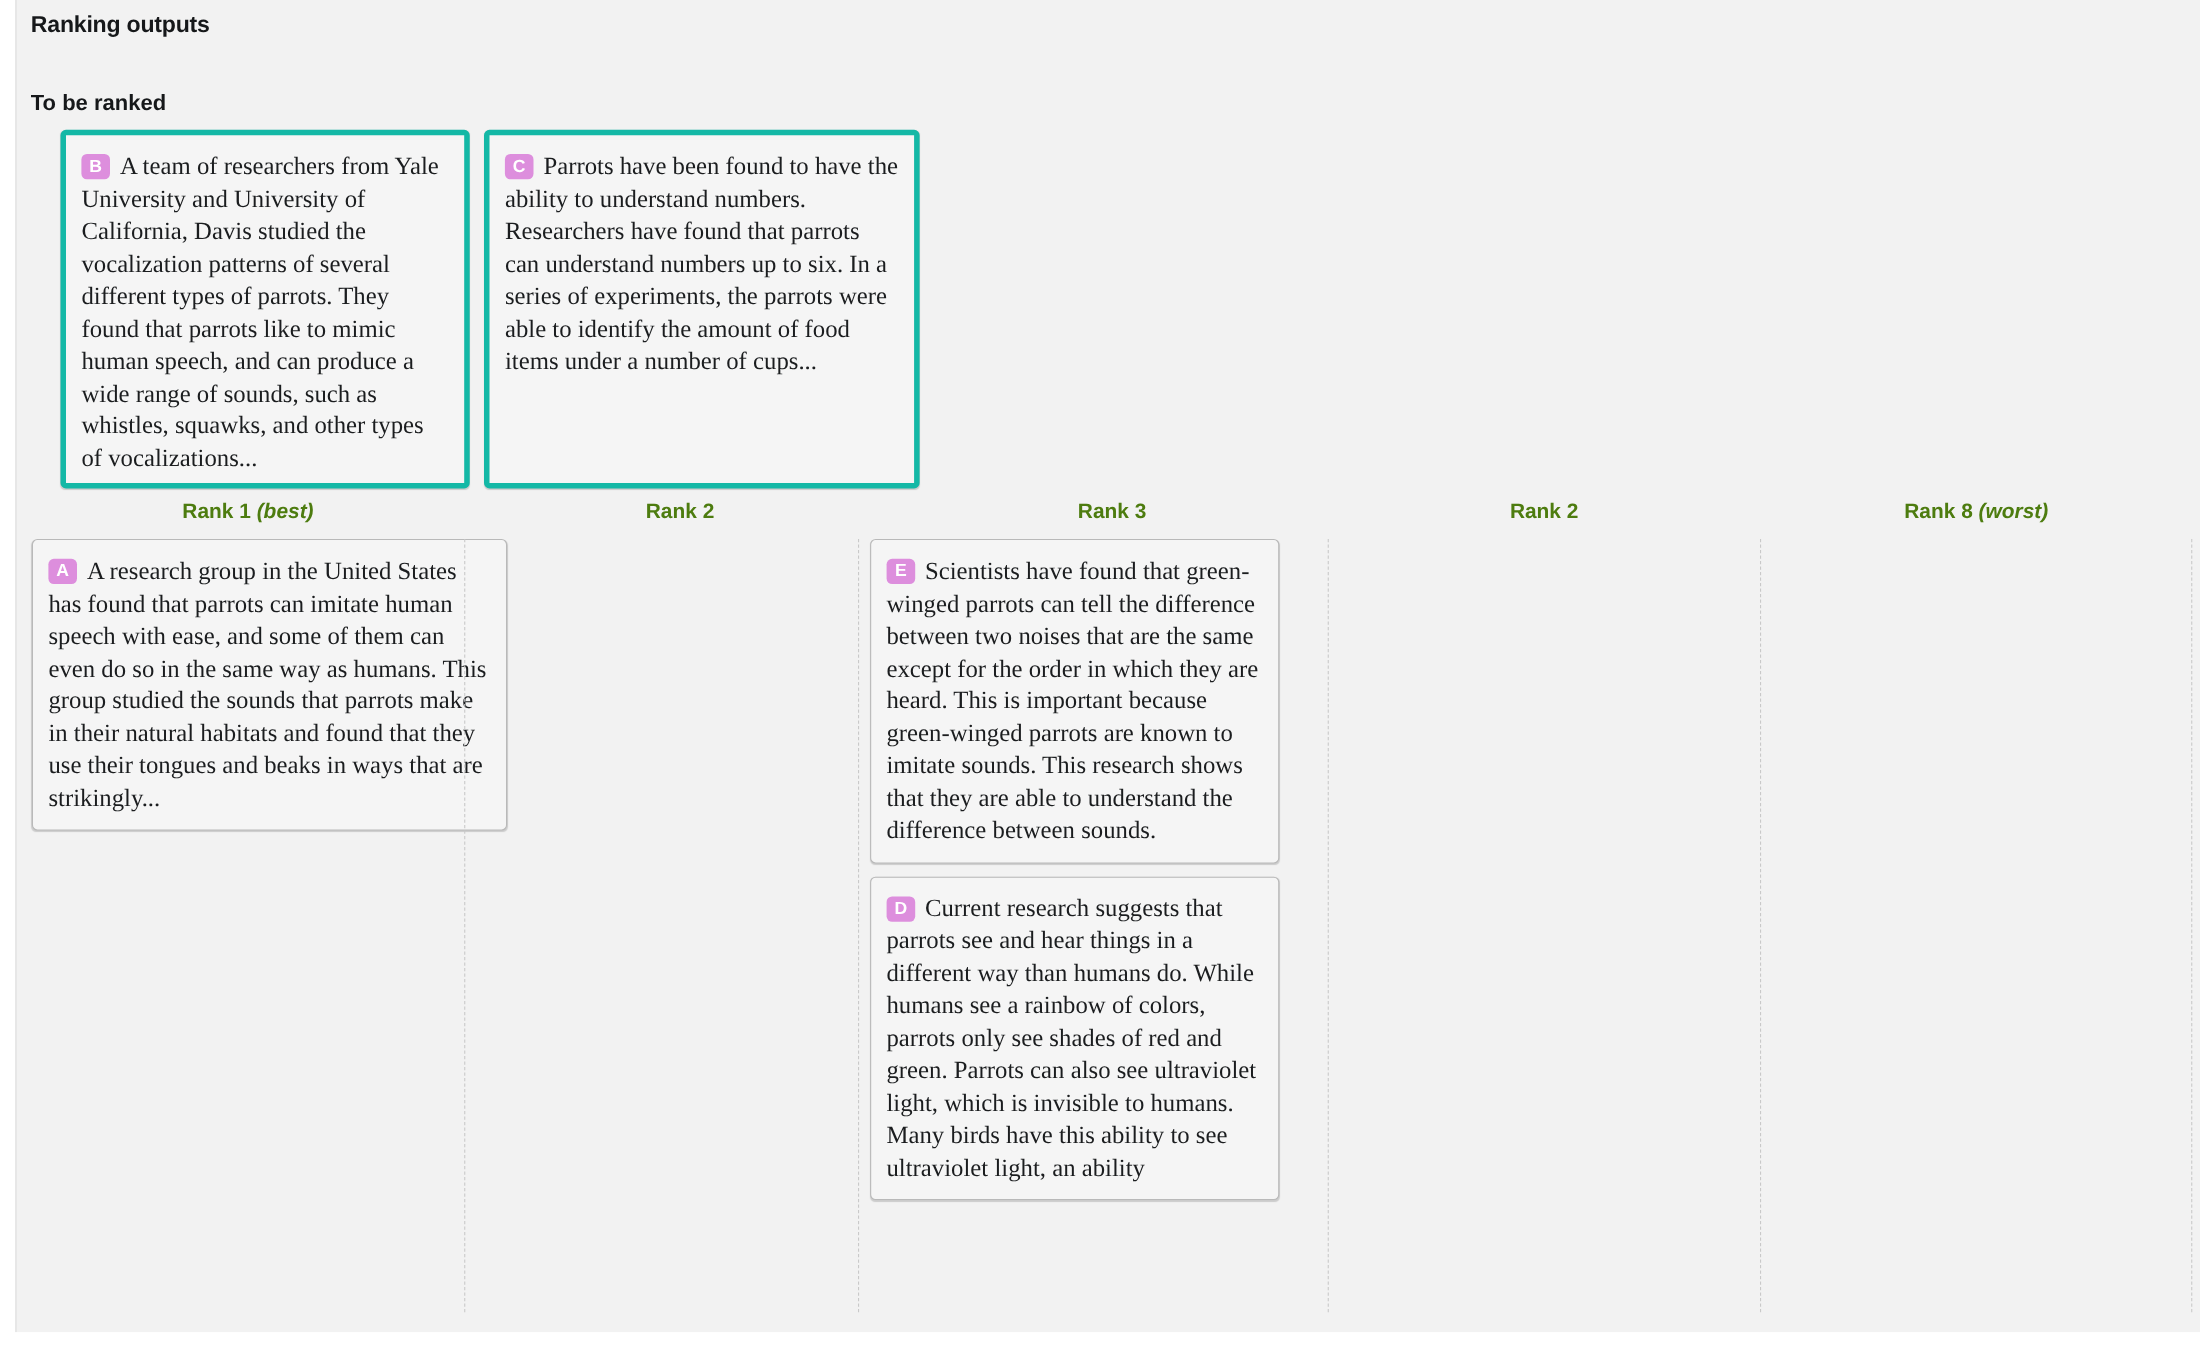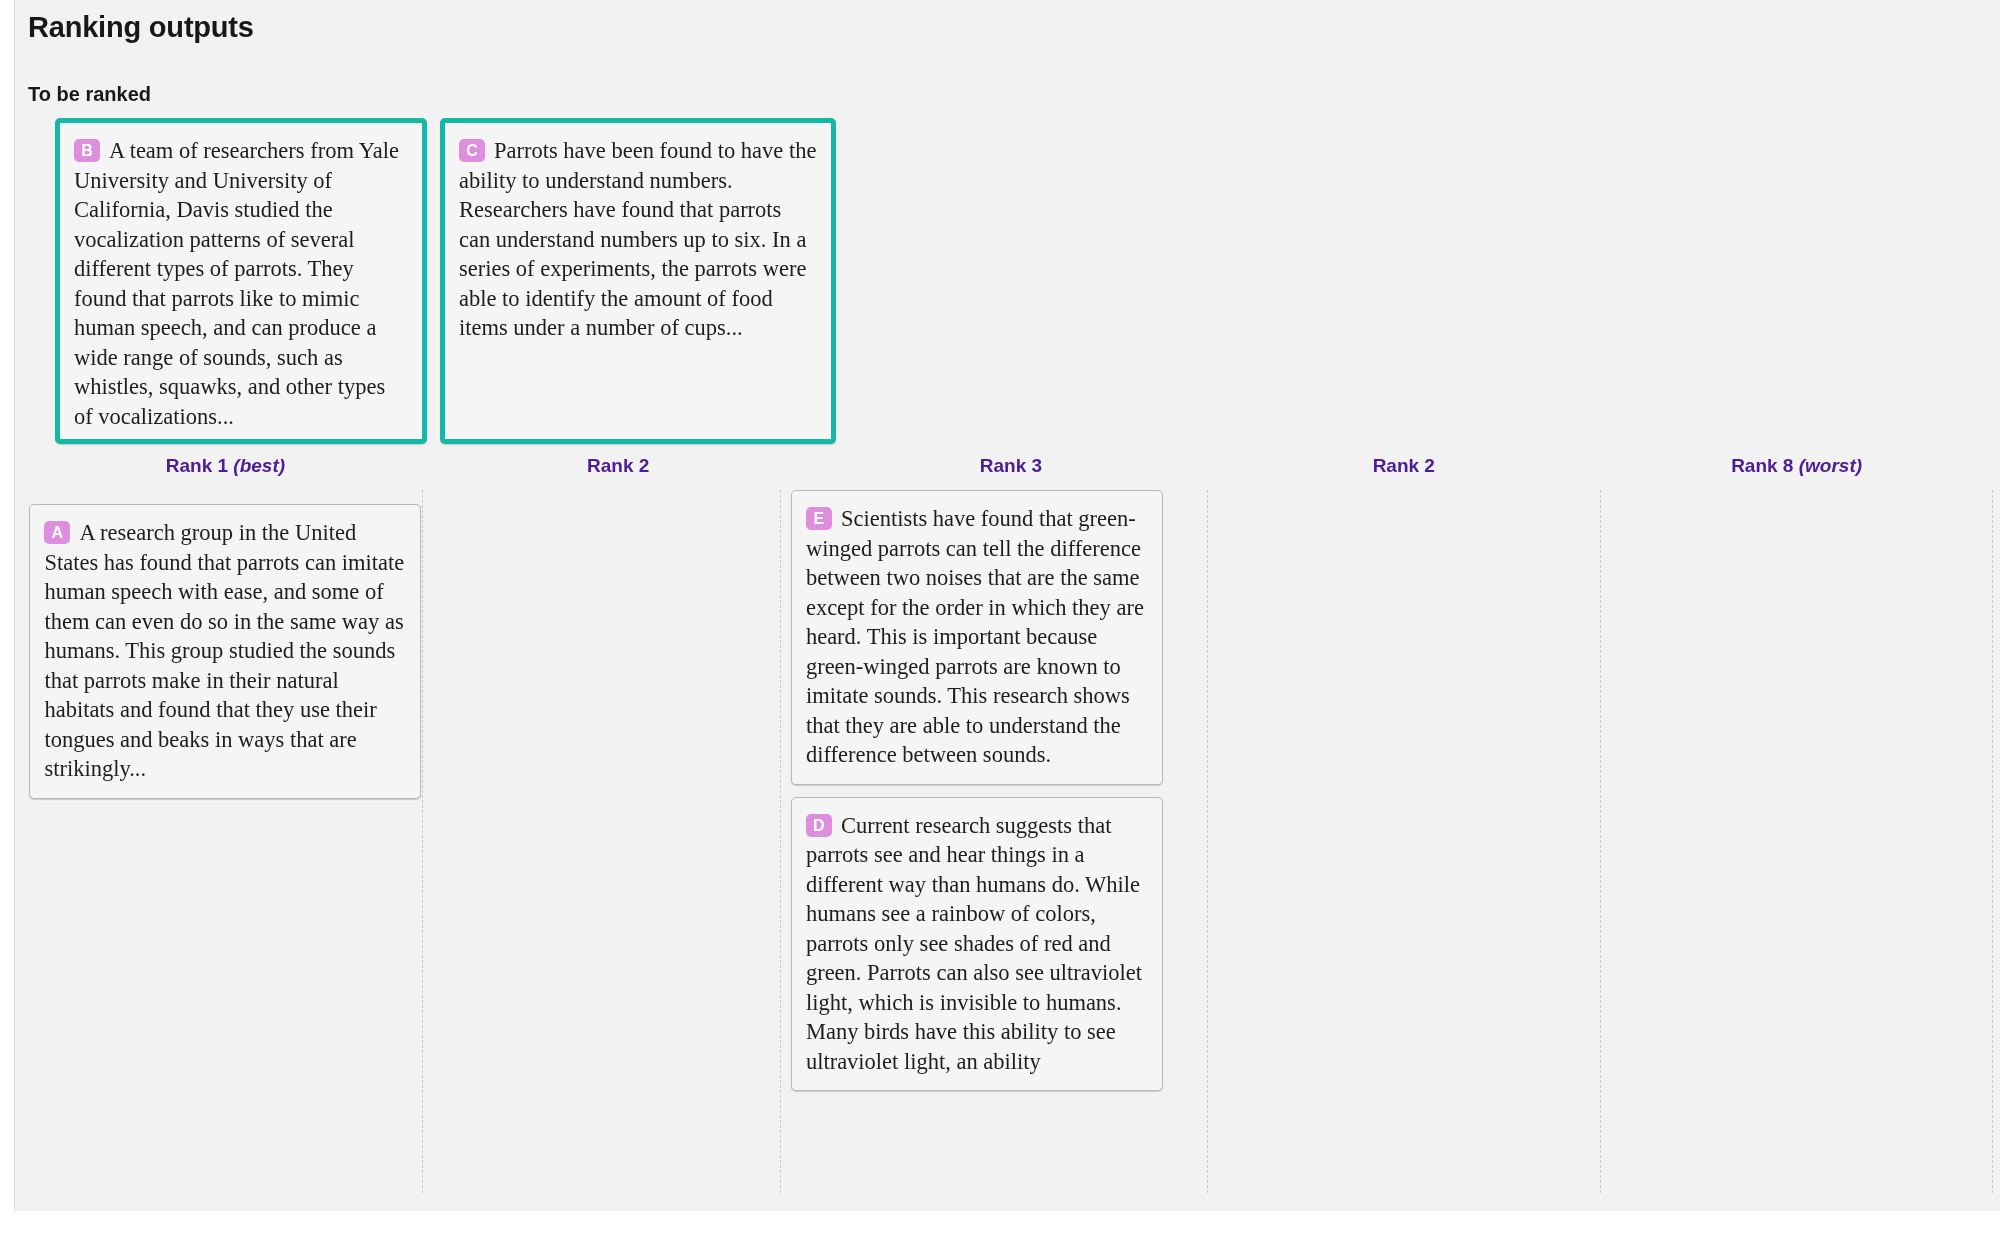"Ranking outputs" #page-title { font-size: 29px -> 21px }
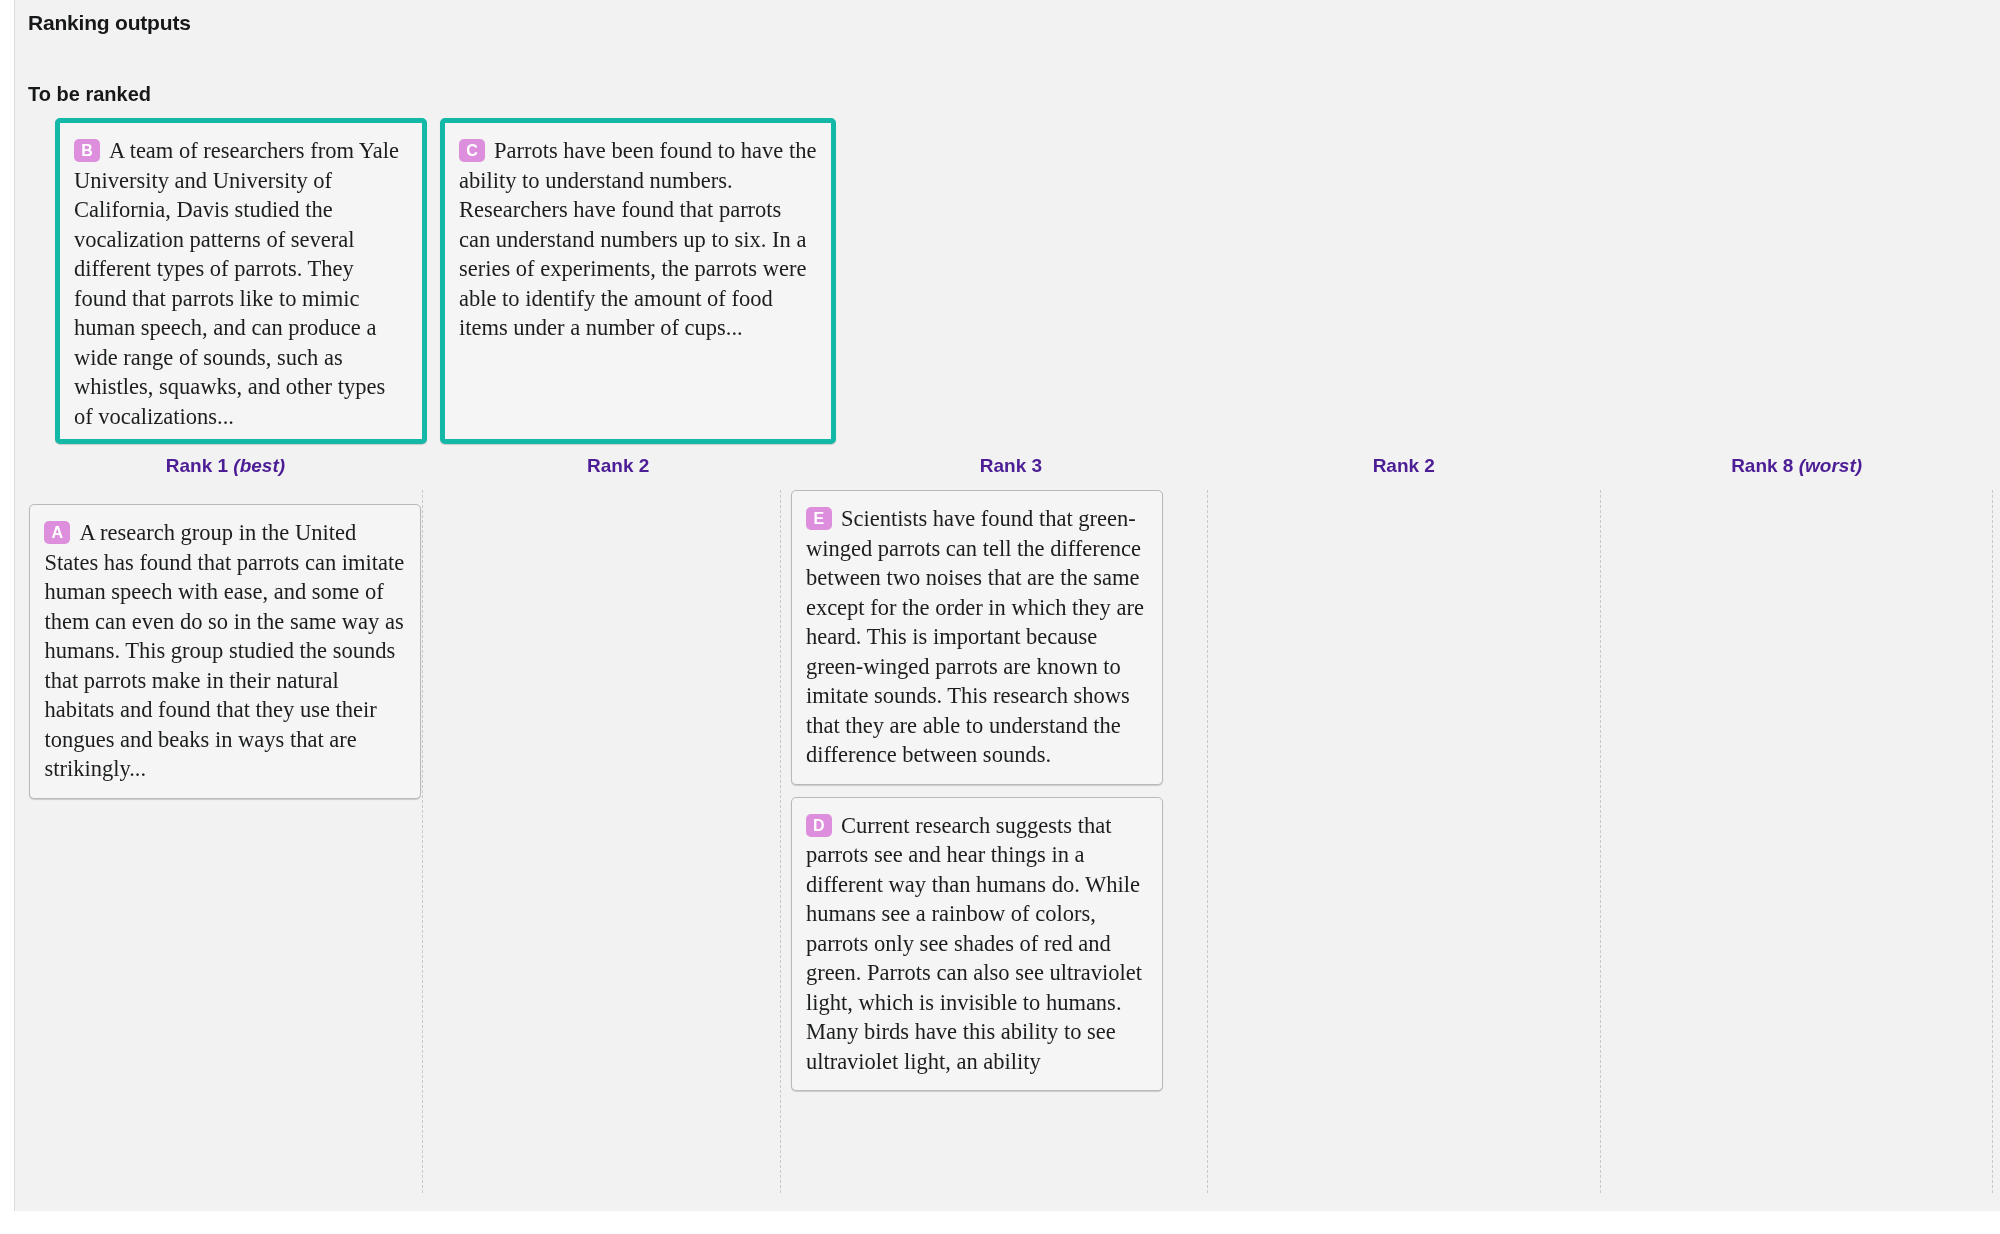"Rank 1 (best)" .rank-header { color: #4c1d95 -> #4d7c0f }
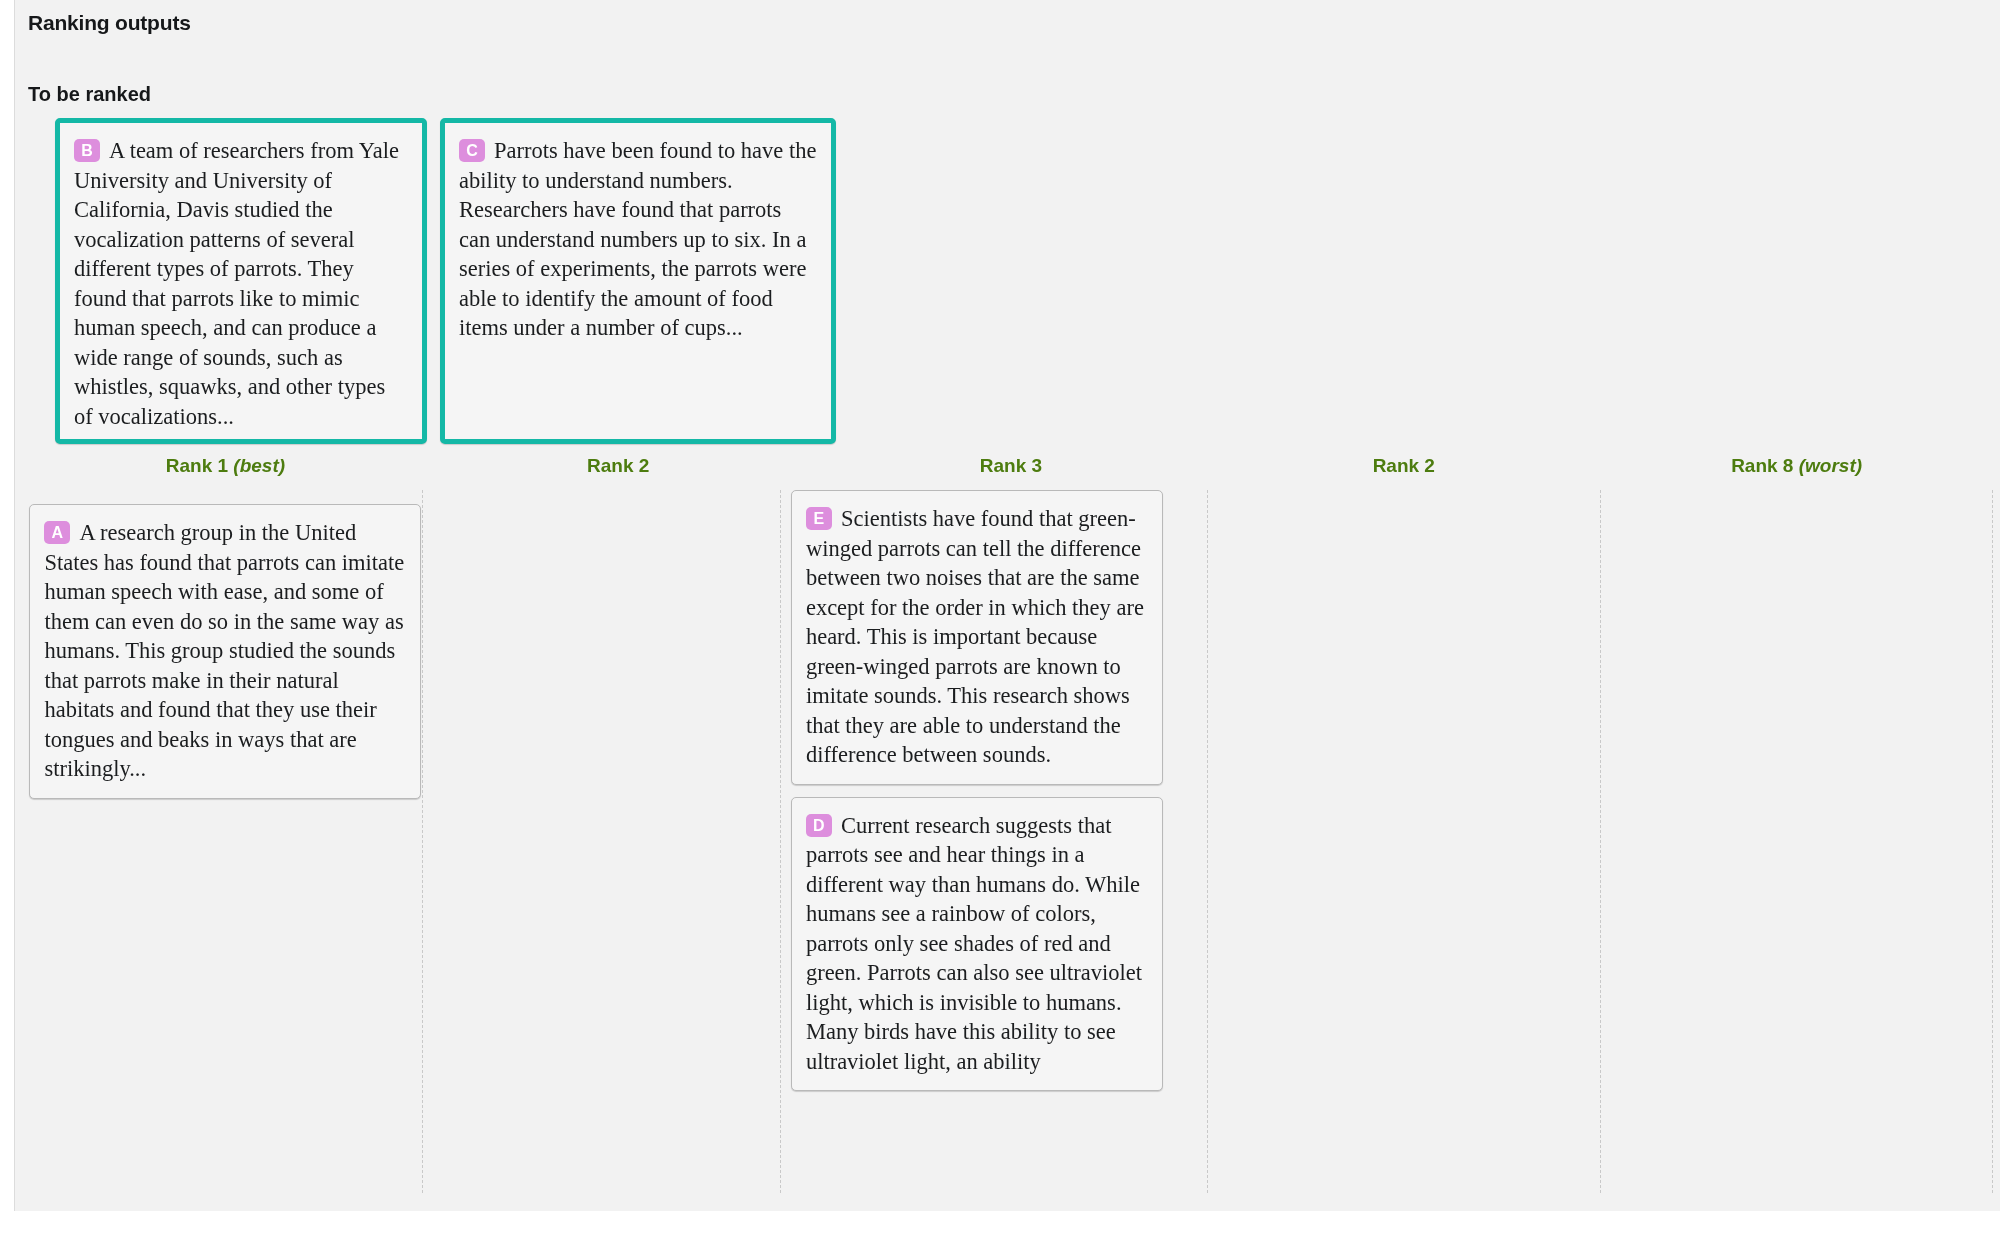"A A research group in" div.drop-card { margin-top: 14px -> none; width: 392px -> 432px }
